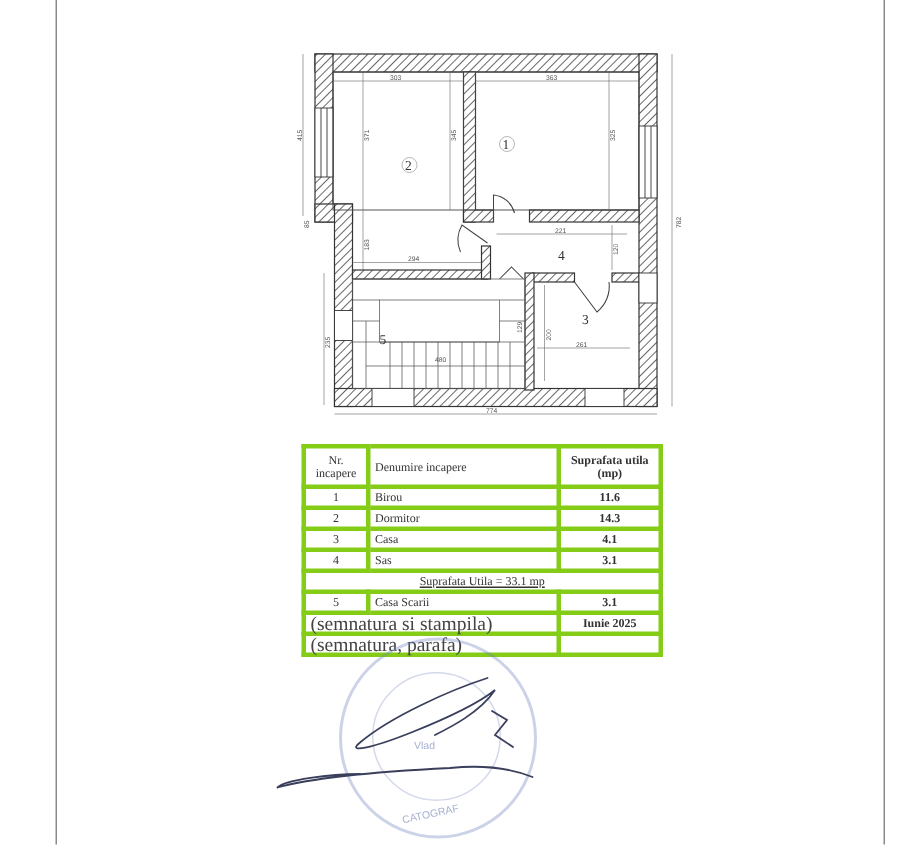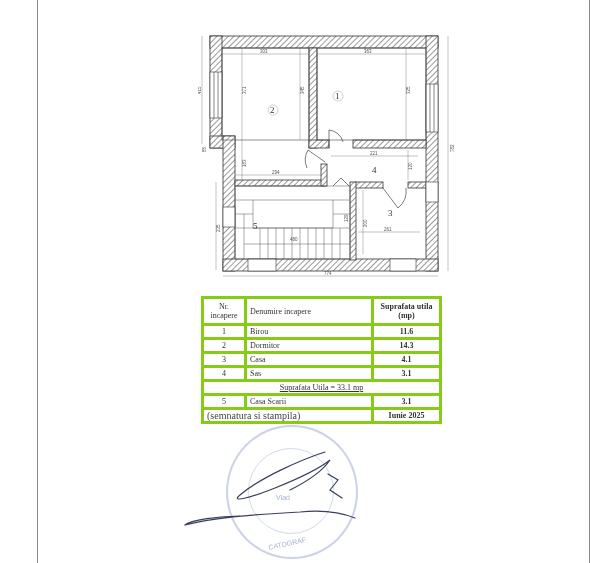"(semnatura si stampila)" .tbl .lbl { font-size: 10px -> 13px }
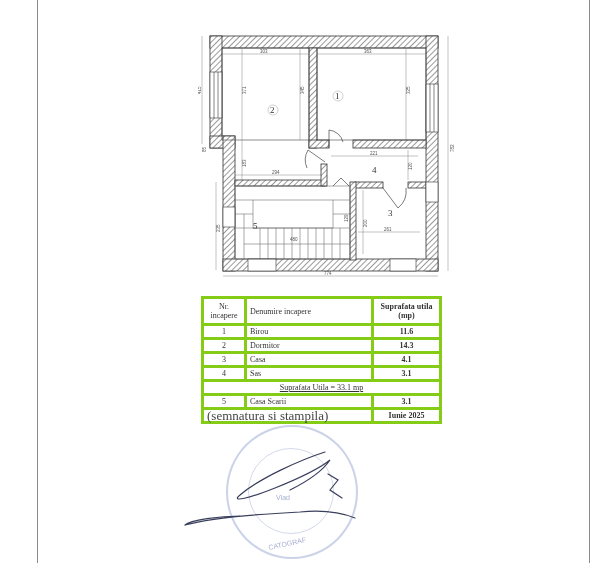"(semnatura, parafa)" tr { html: none -> <tr> <td>(semnatura, parafa)</td> <td></td> </tr> }
